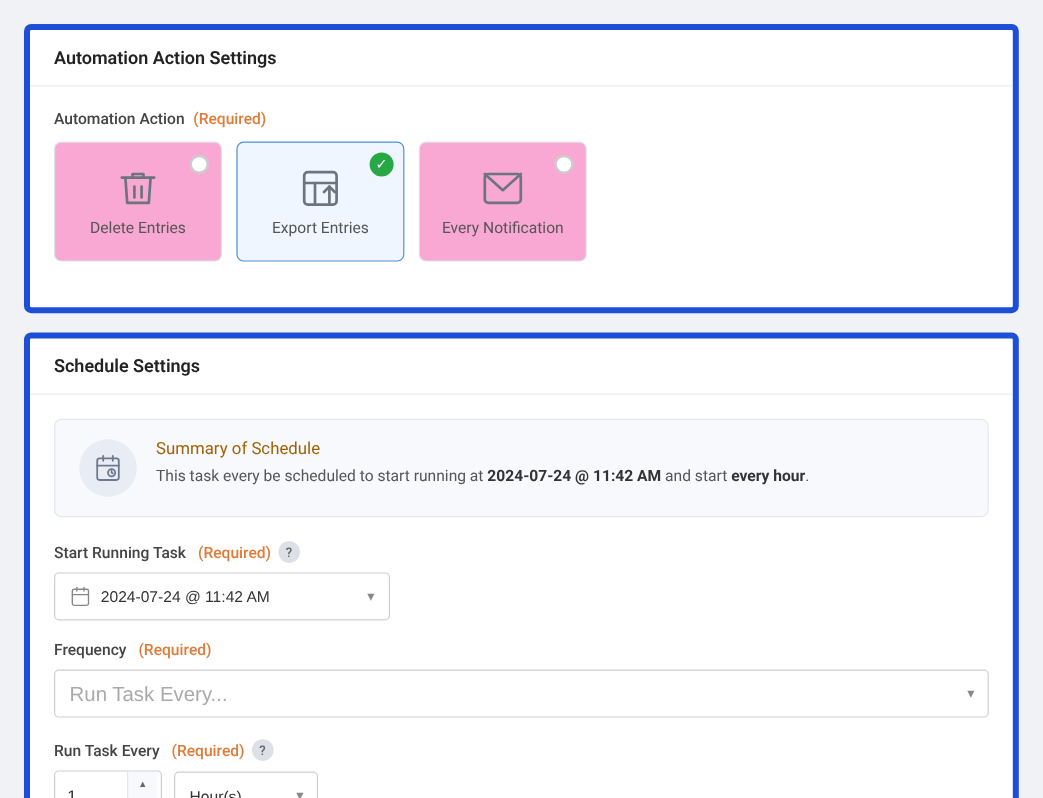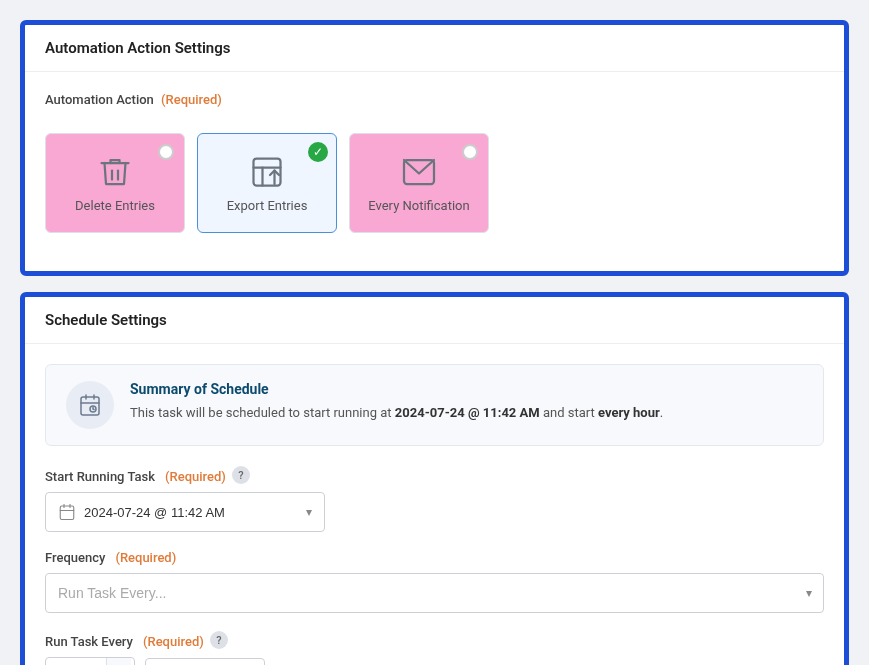"Automation Action (Required)" .field-label { margin-bottom: 26px -> 11px }
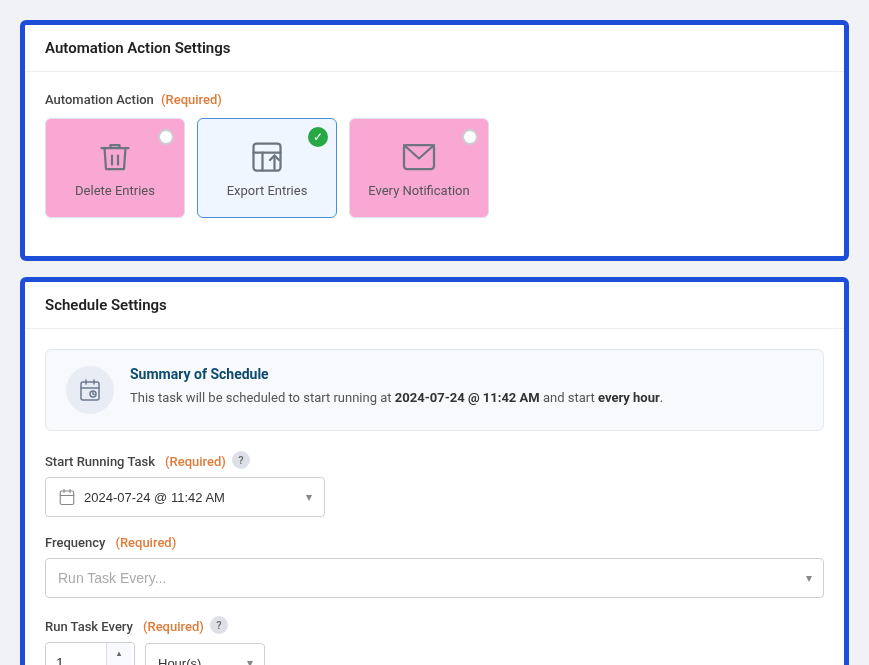"Summary of Schedule" .schedule-summary-title { color: #0c4a6e -> #a16207; font-weight: 700 -> 400 }
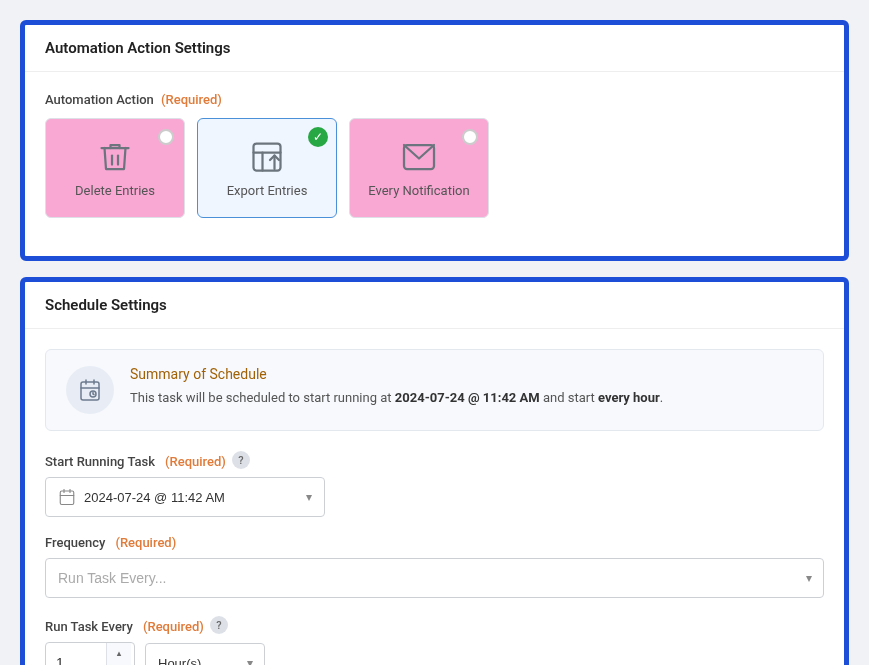"This task will be scheduled" span { text: will -> every }
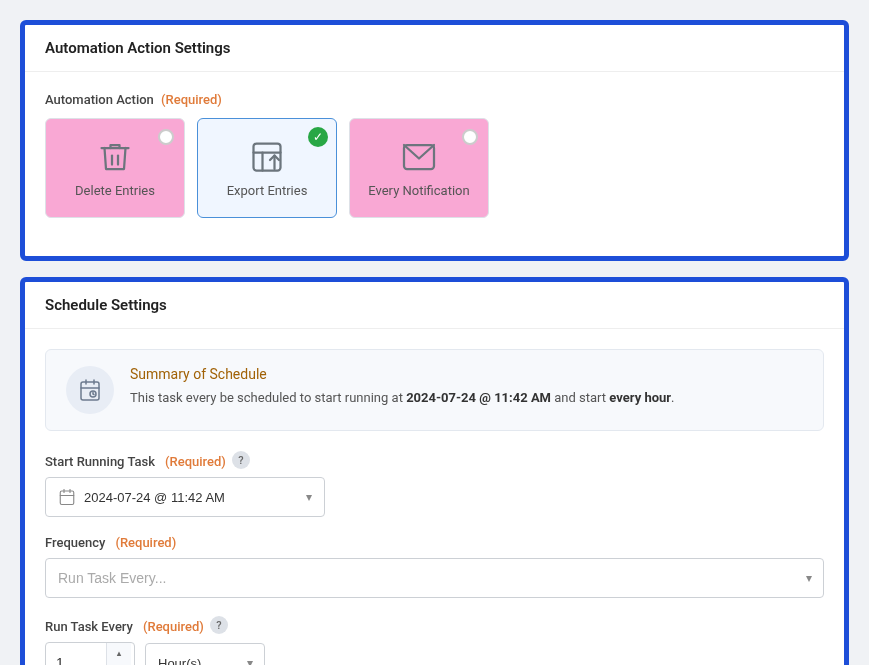"Run Task Every..." .select-wrap select { font-size: 14px -> 17px }
